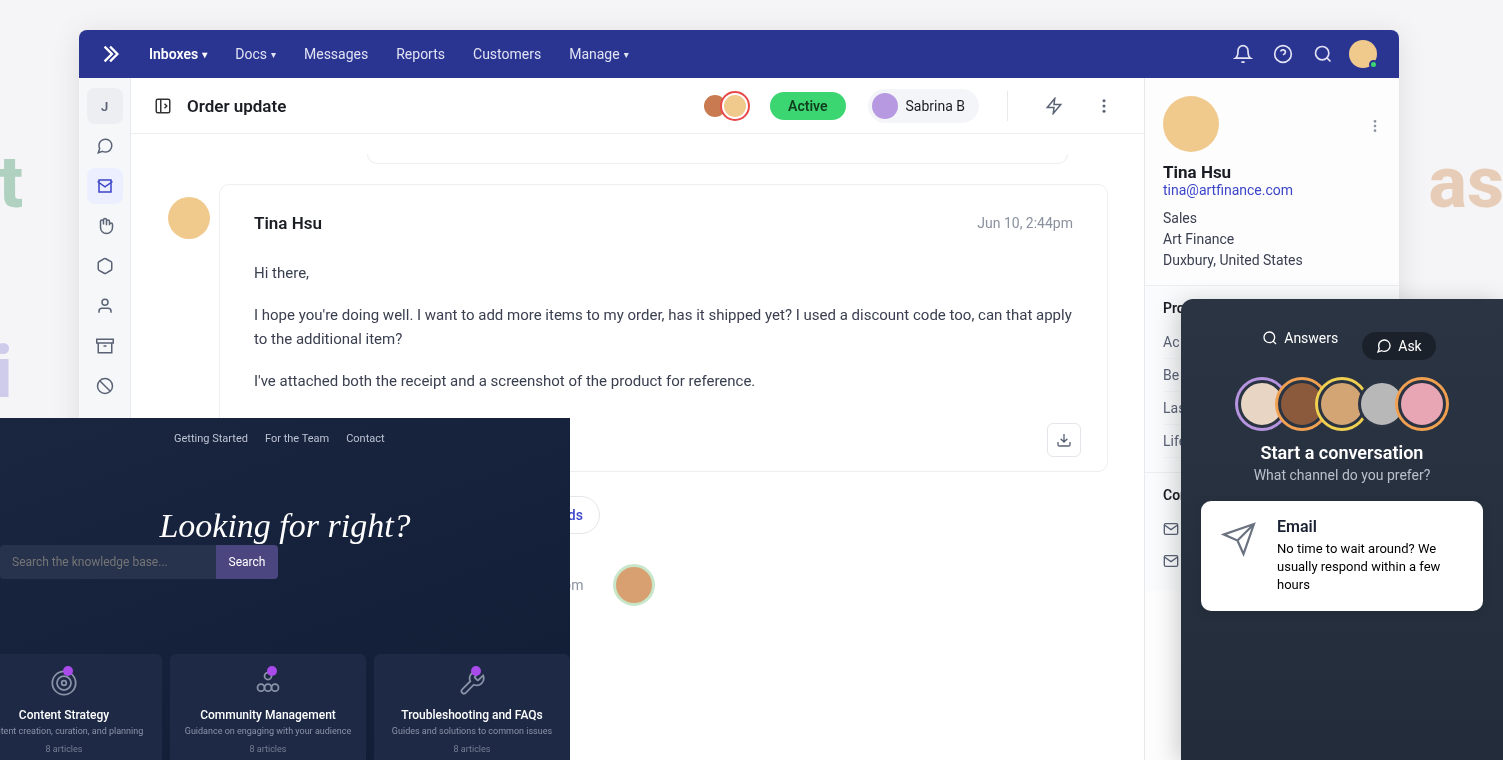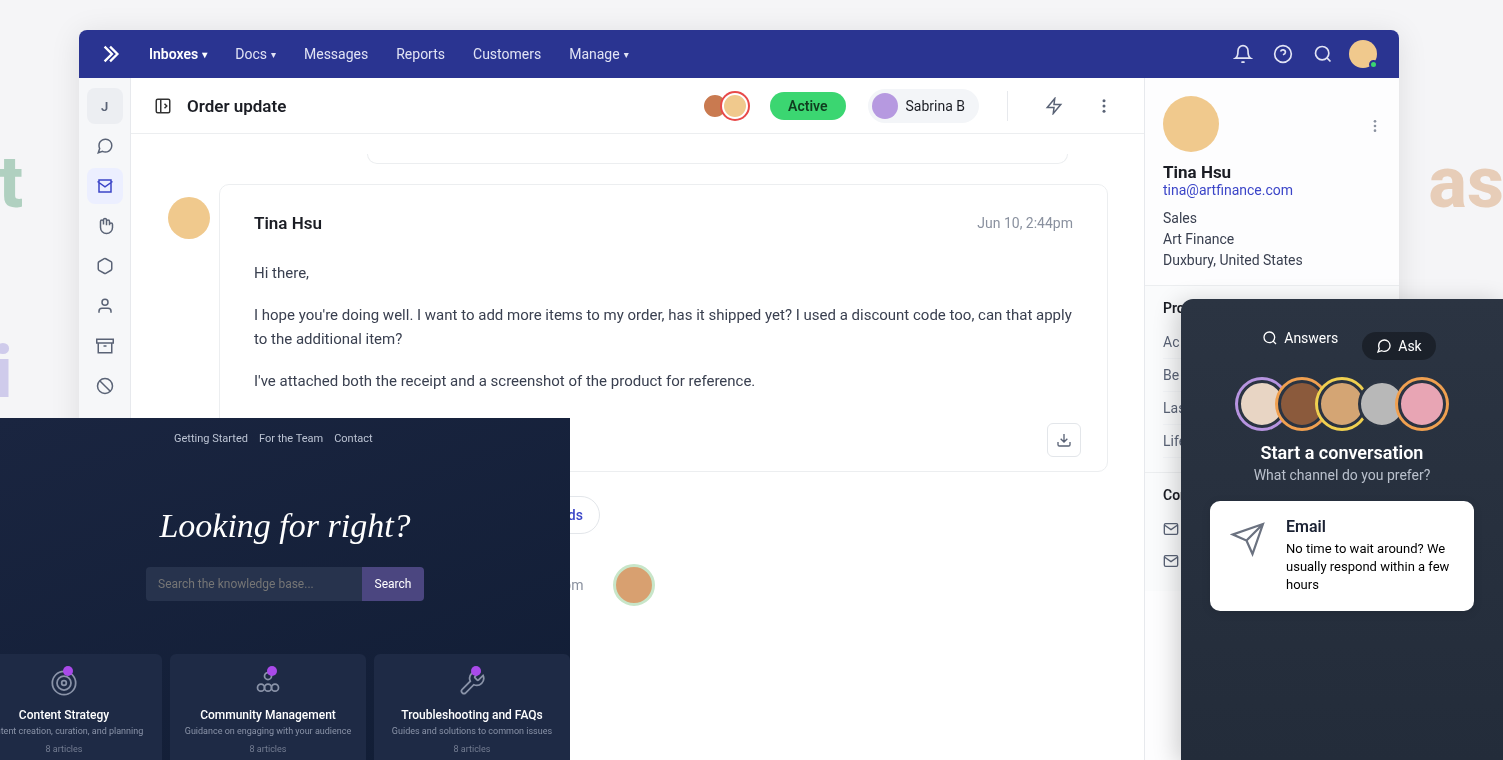"Answers" .widget { padding: 16px 15px 0 -> 16px 6px 0 }
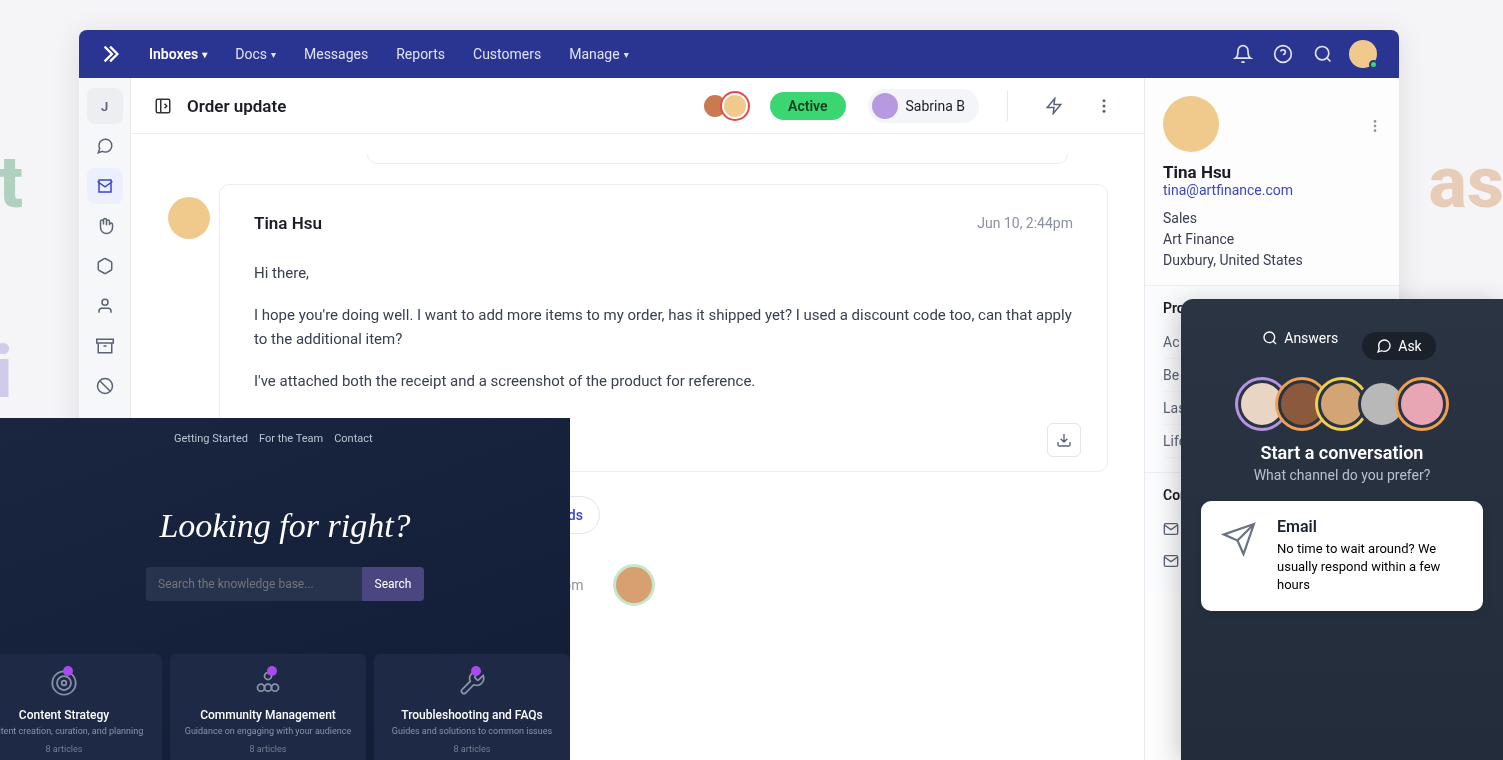"Getting Started" .help-nav { gap: 11px -> 17px }
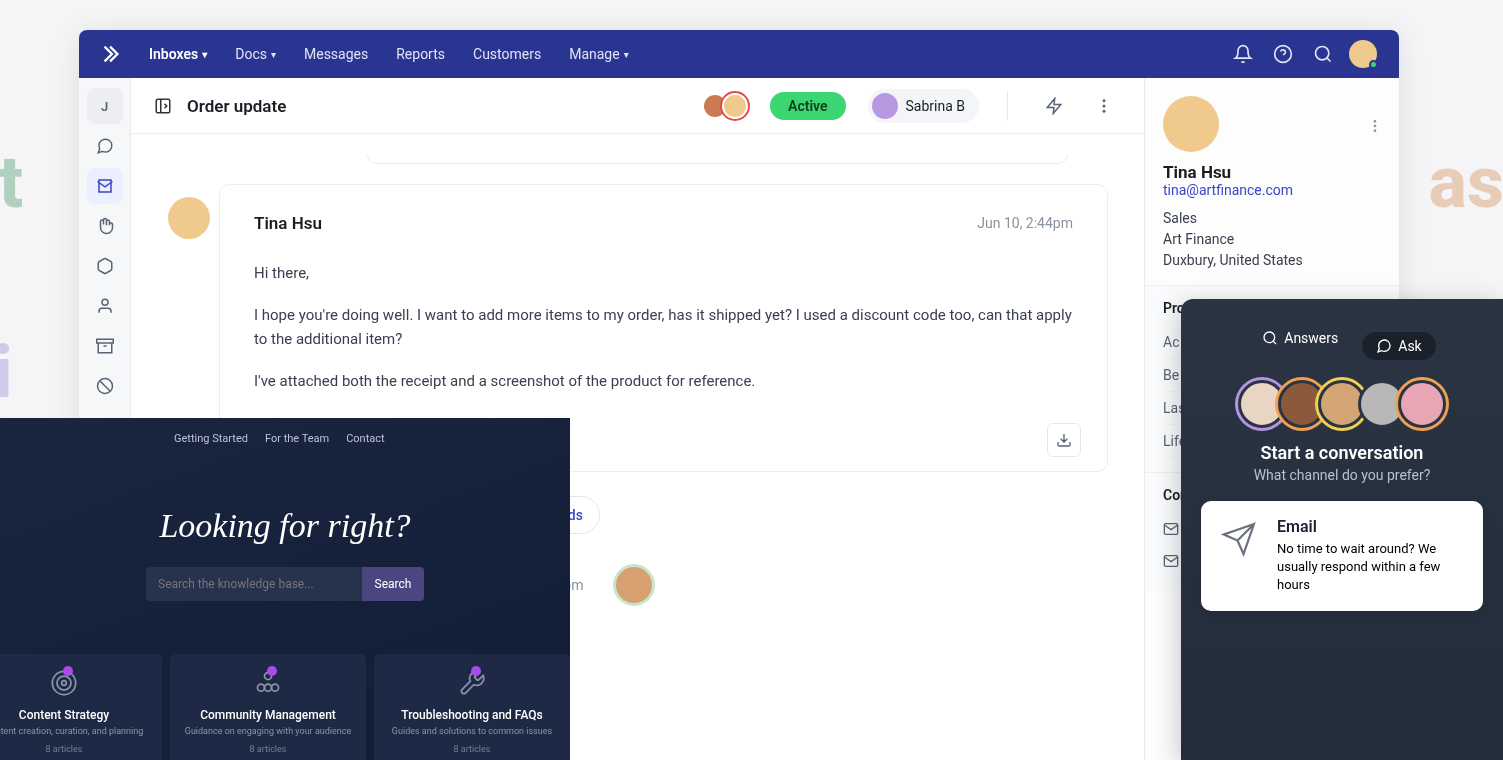"Search the knowledge base..." .help-search { justify-content: center -> flex-start; margin-top: 22px -> none }
